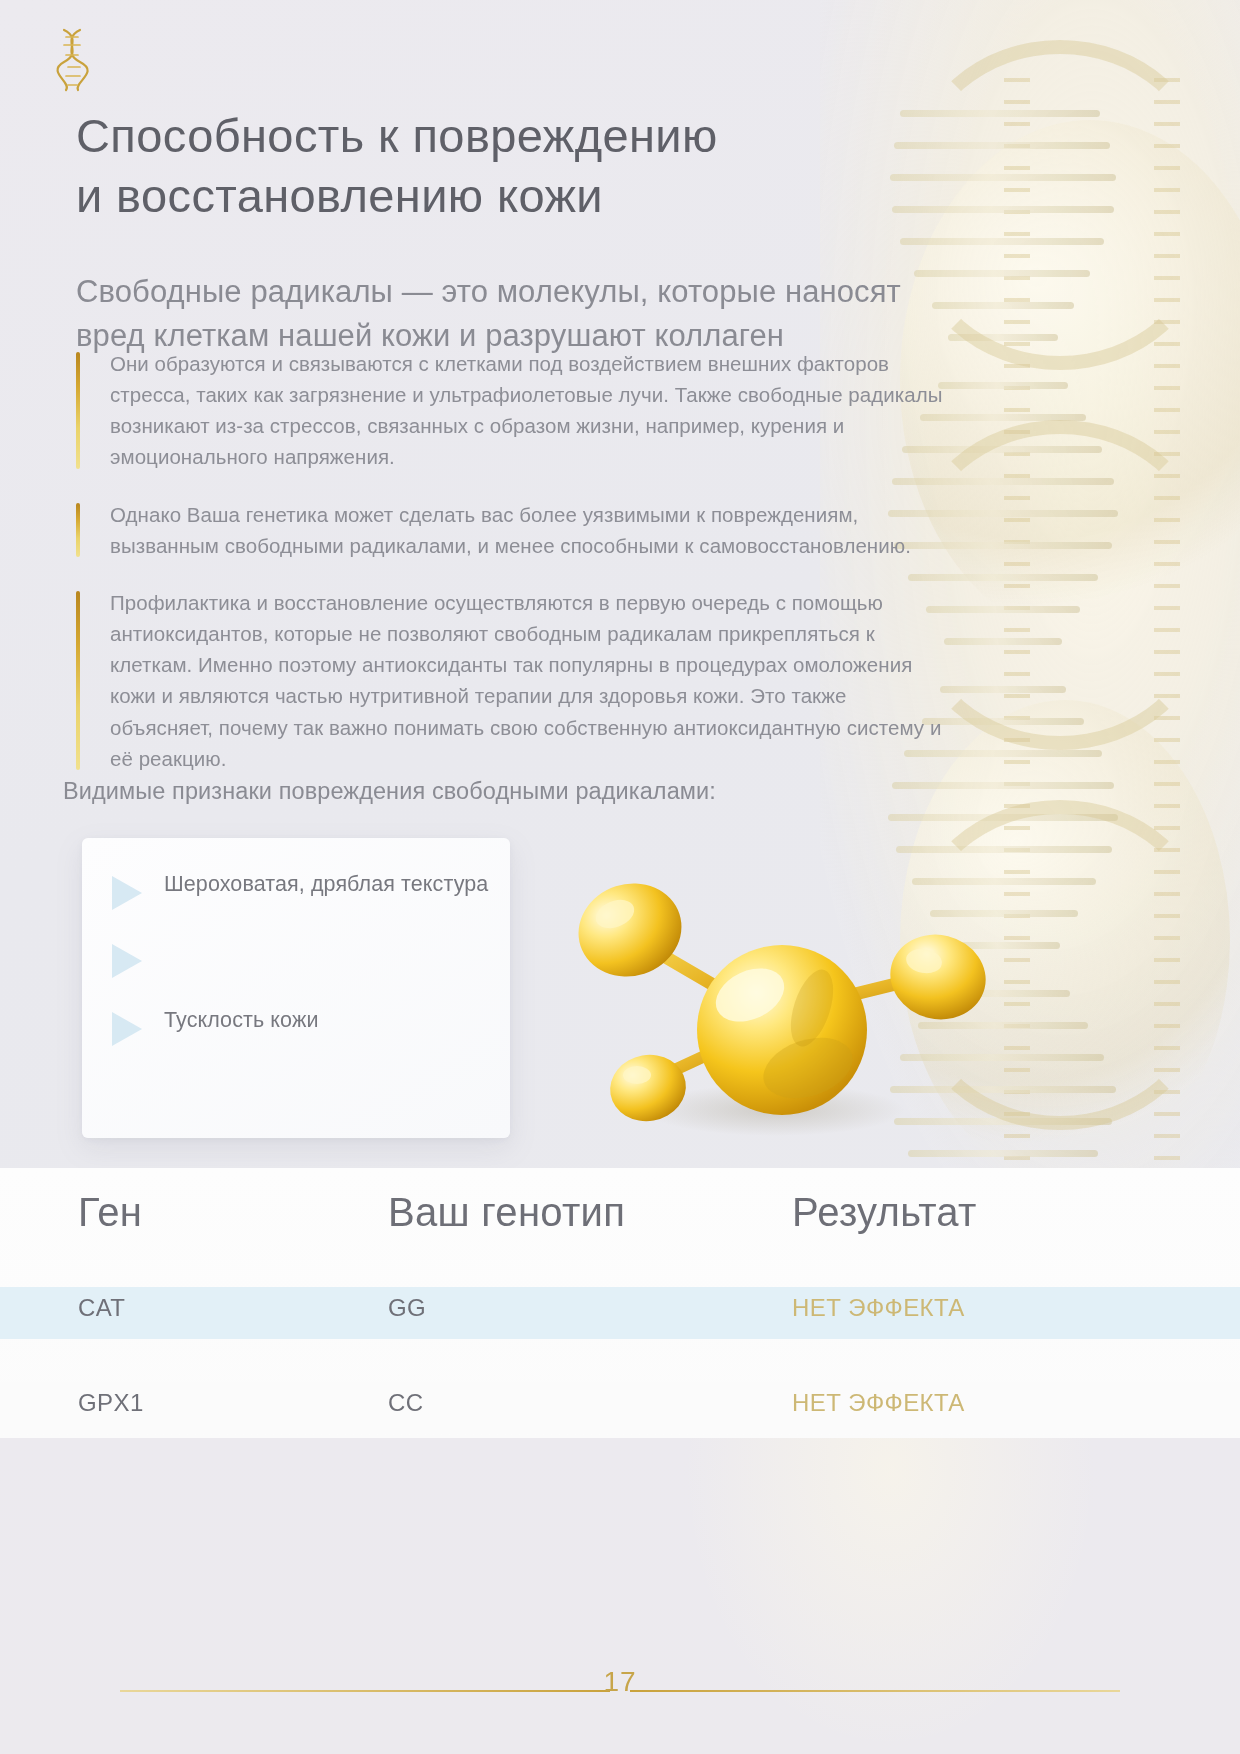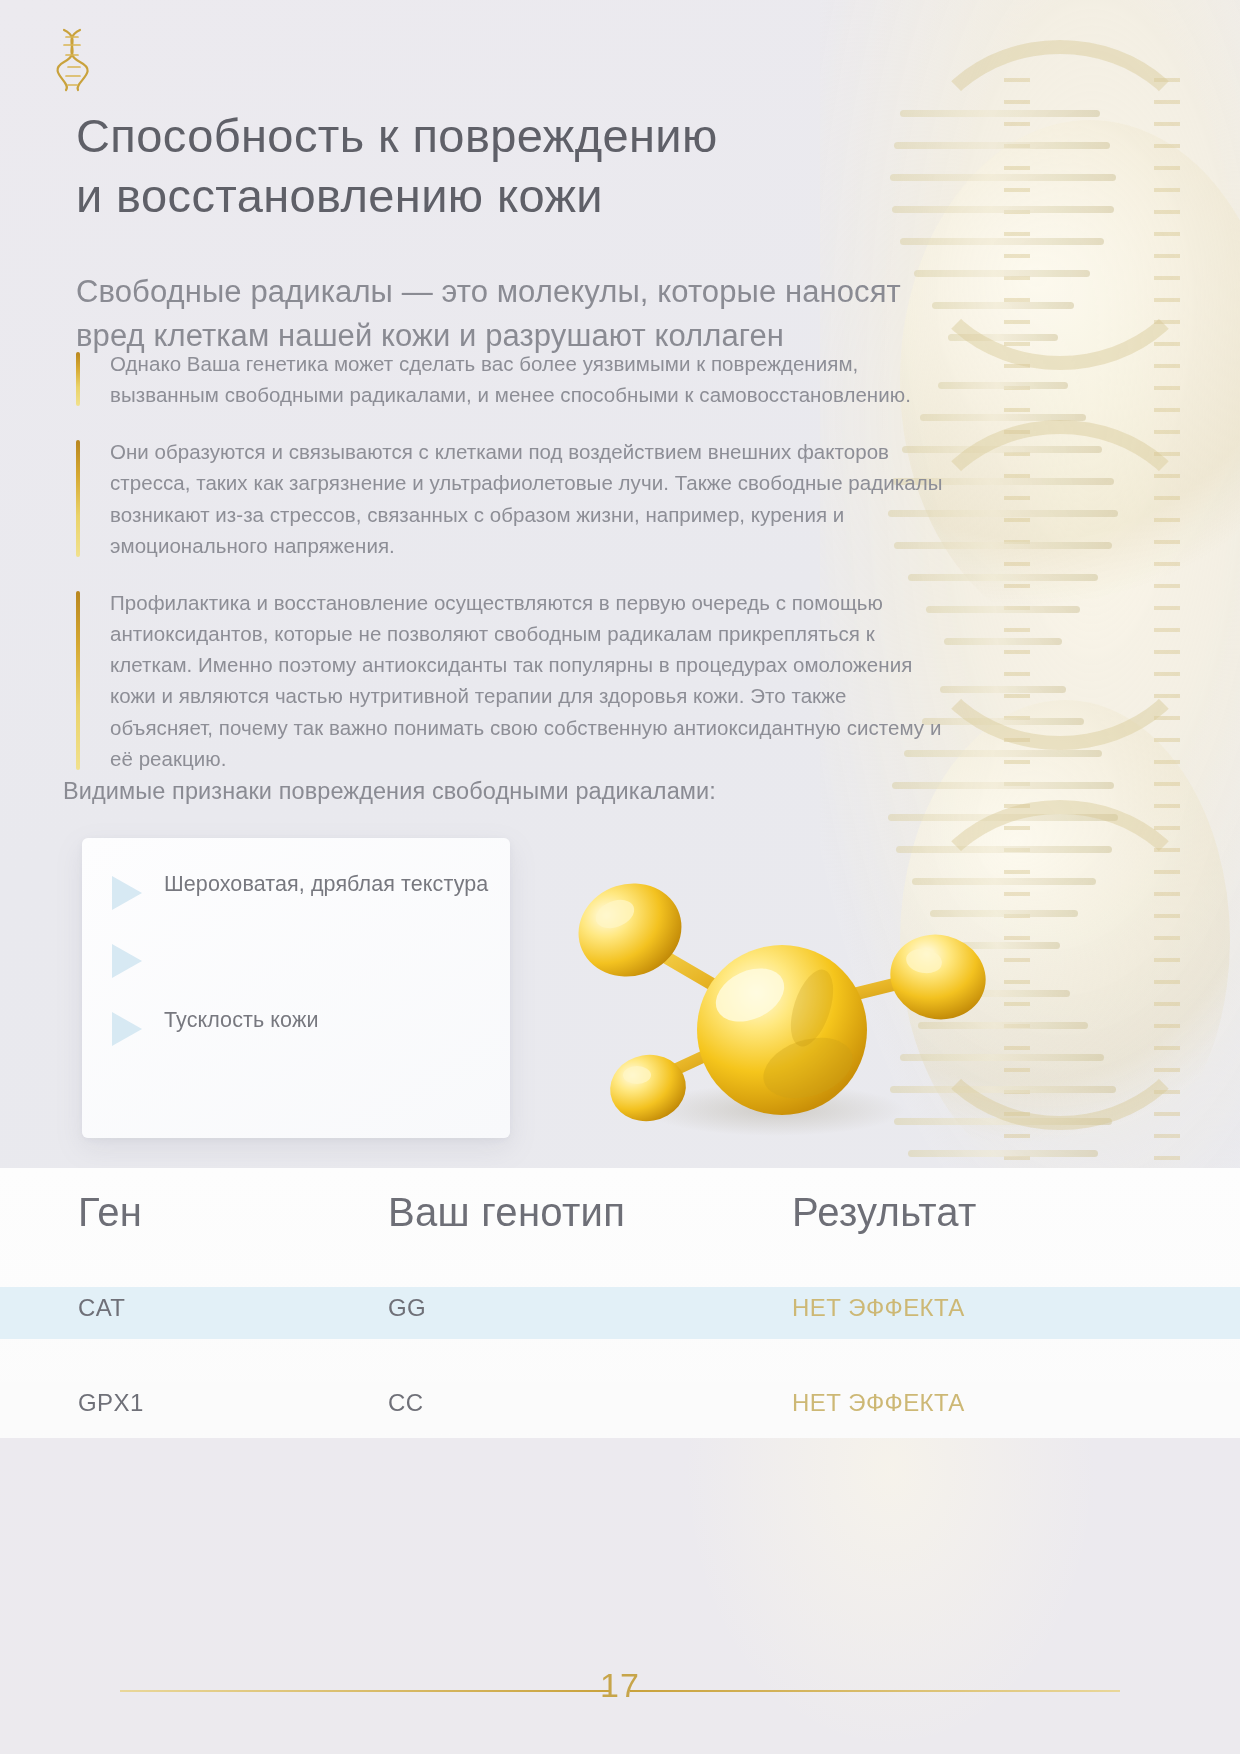"Однако Ваша генетика может сделать" div.block { order: before "Они образуются и связываются с" -> after "Они образуются и связываются с" }
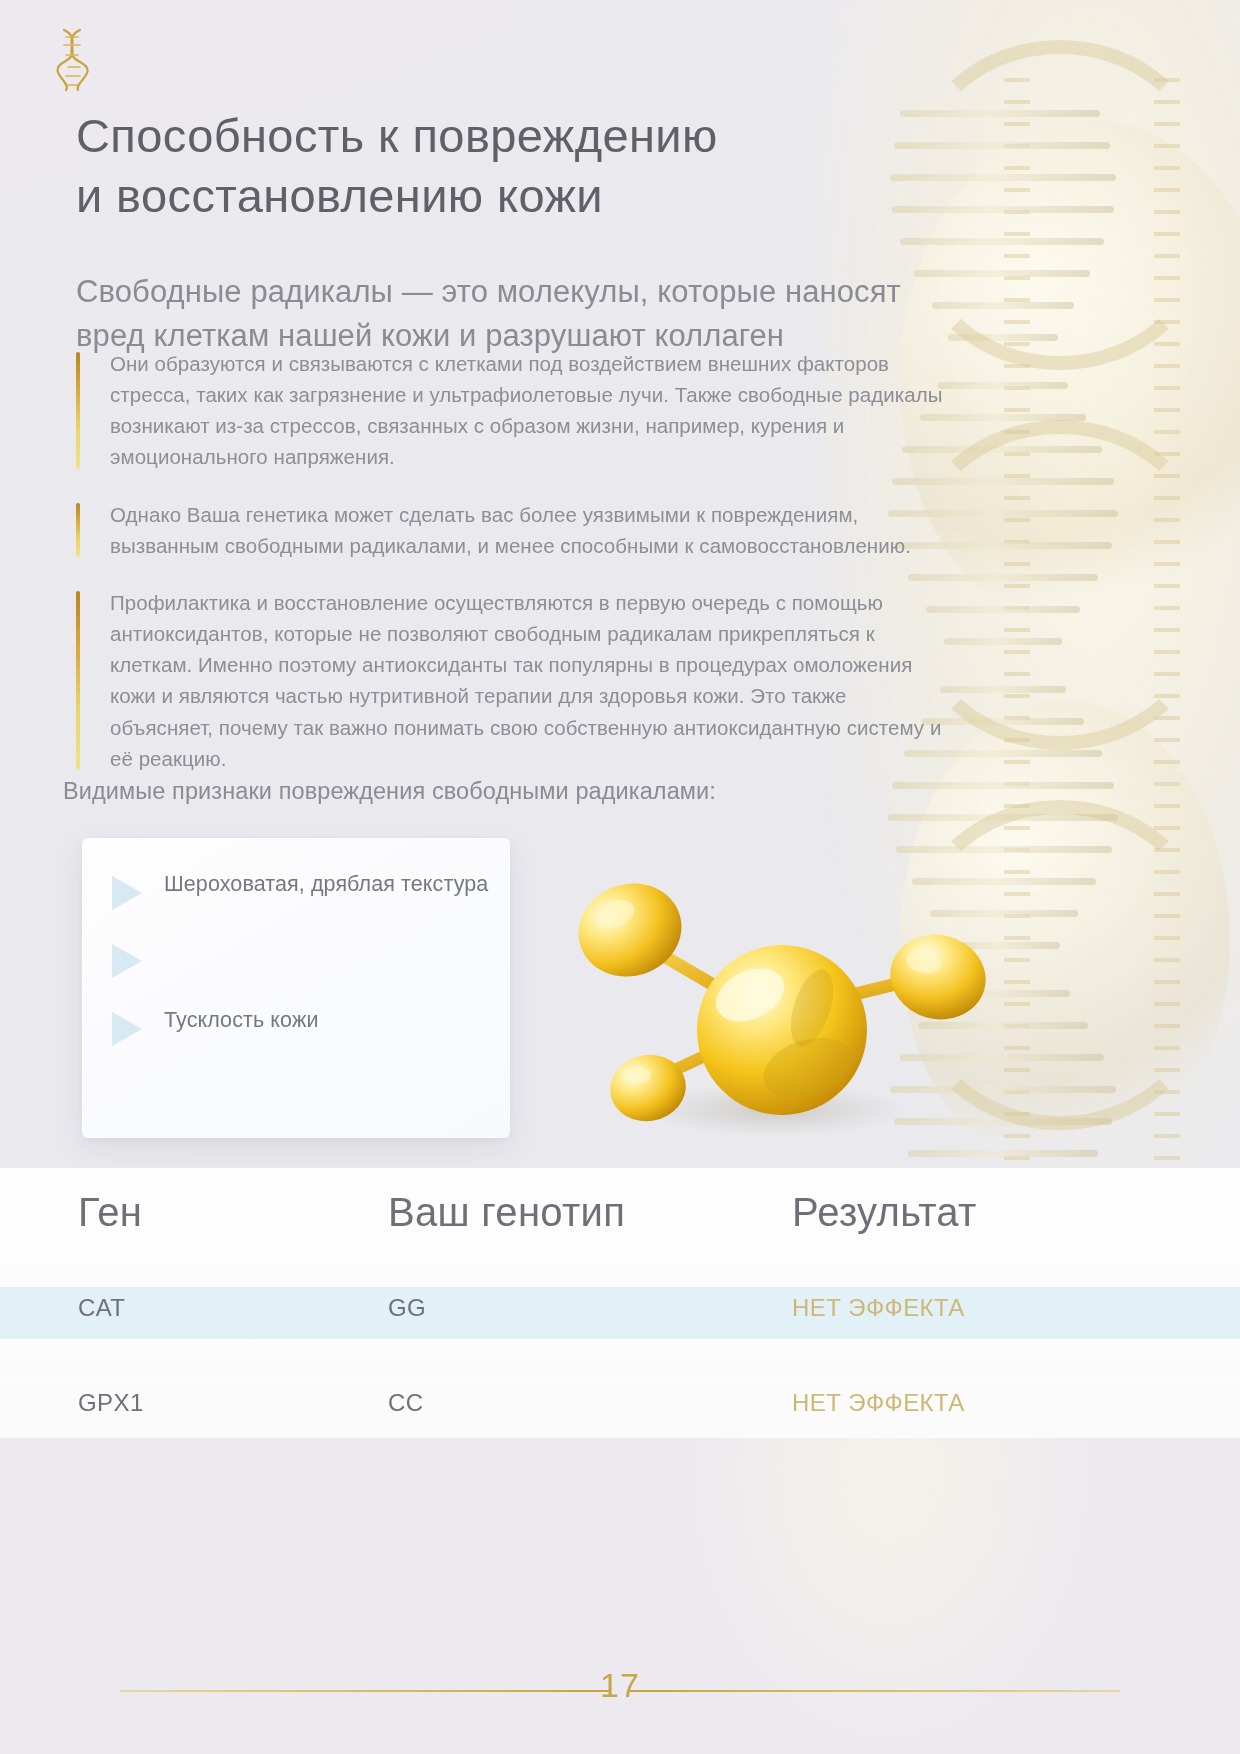"17" .pageno { font-size: 34px -> 28px }
